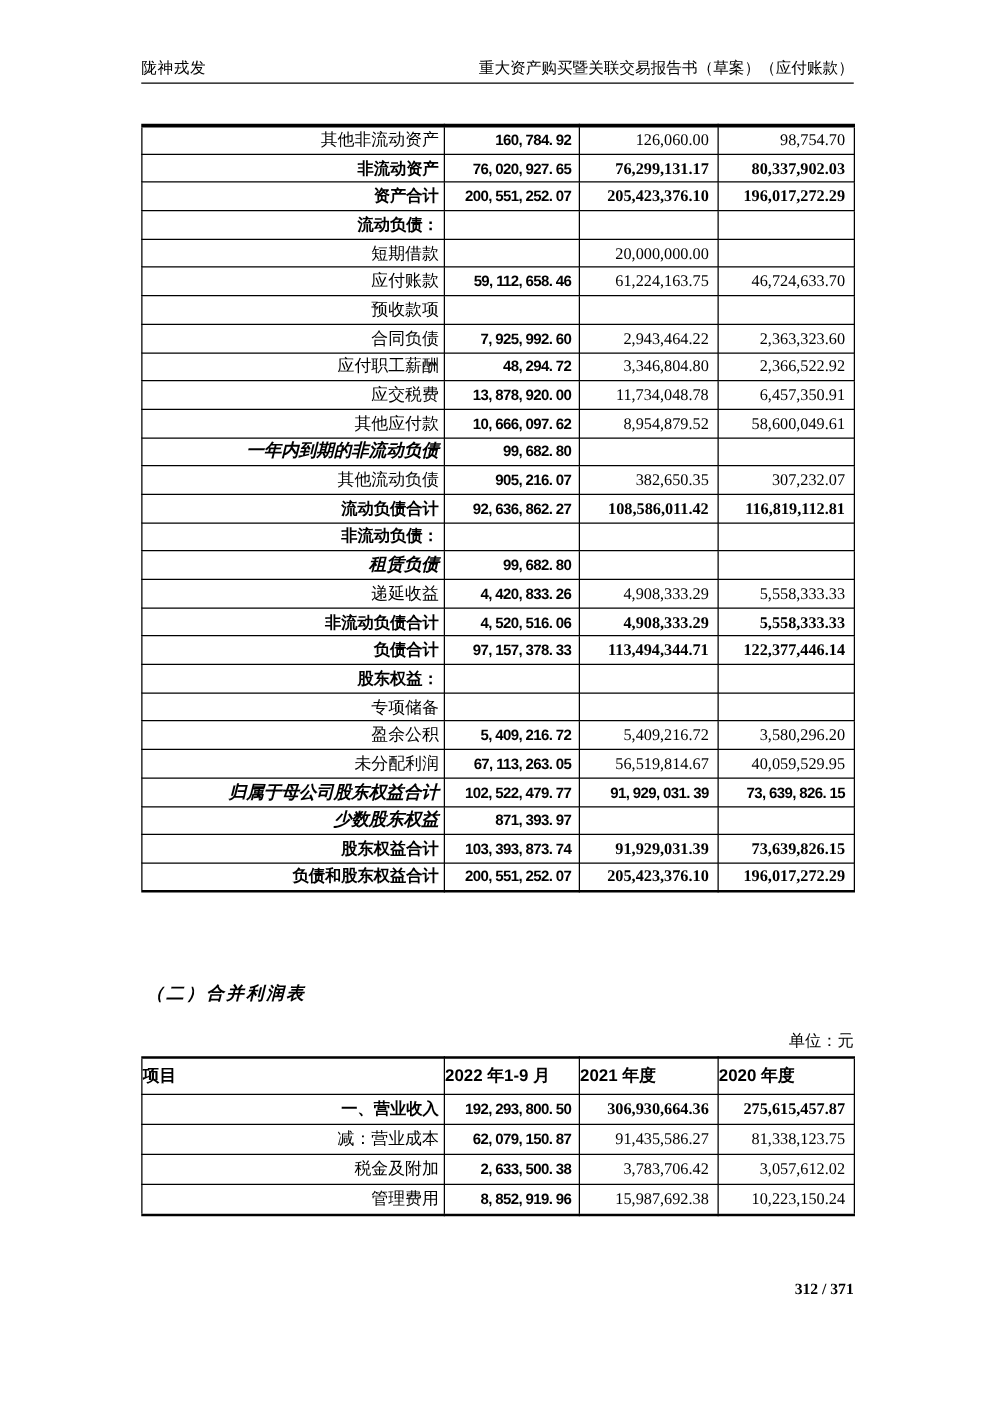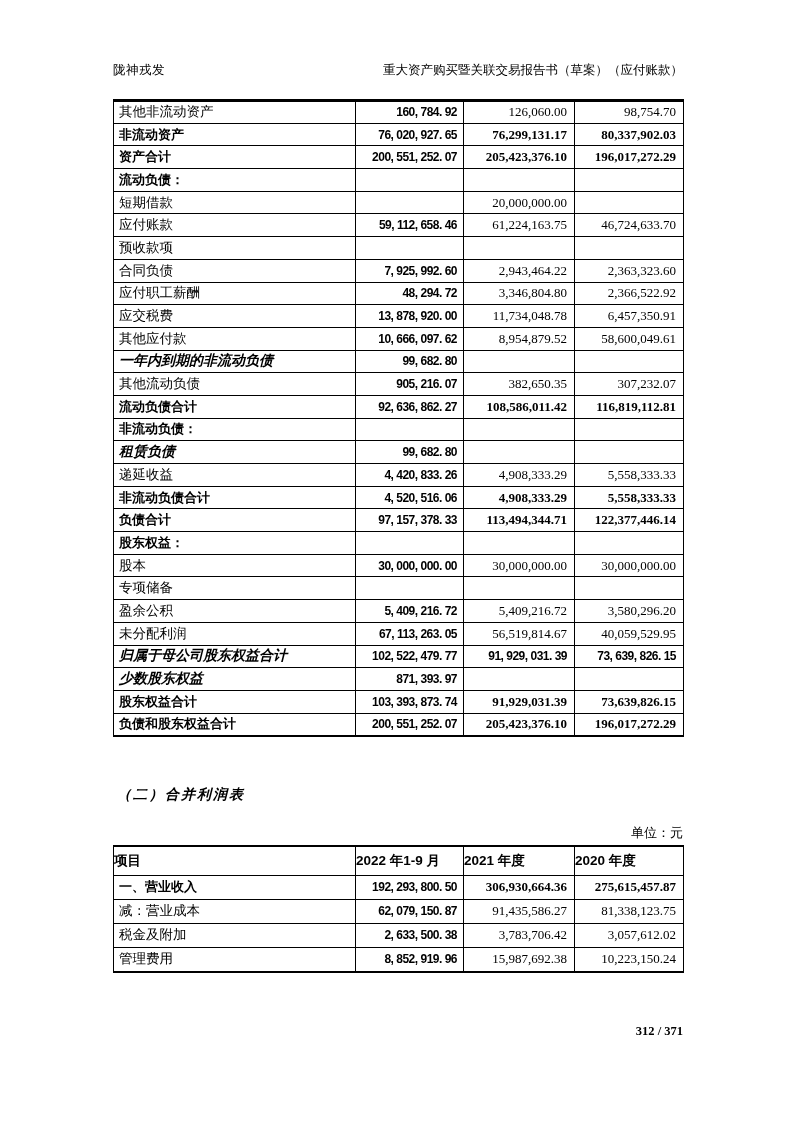"陇神戎发" .pg-header { margin-top: 16px -> none; padding-bottom: 20px -> 3px }
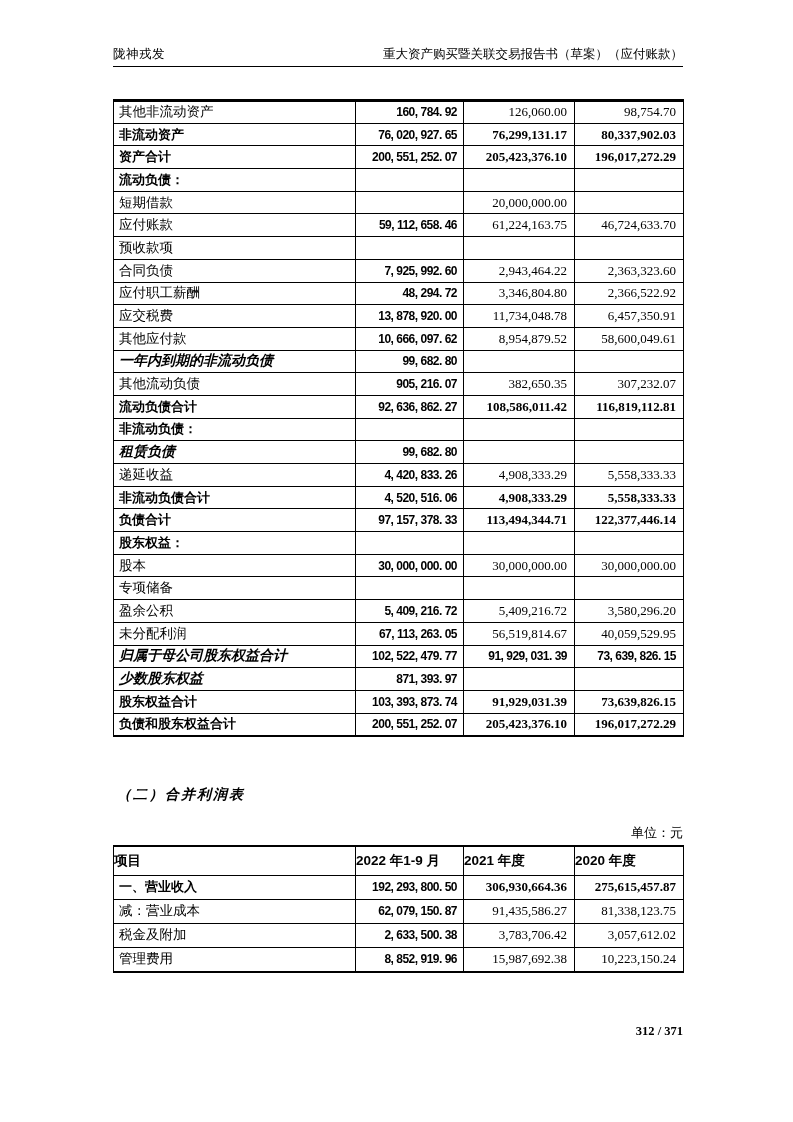"其他非流动资产" td.c-label { text-align: left -> right }
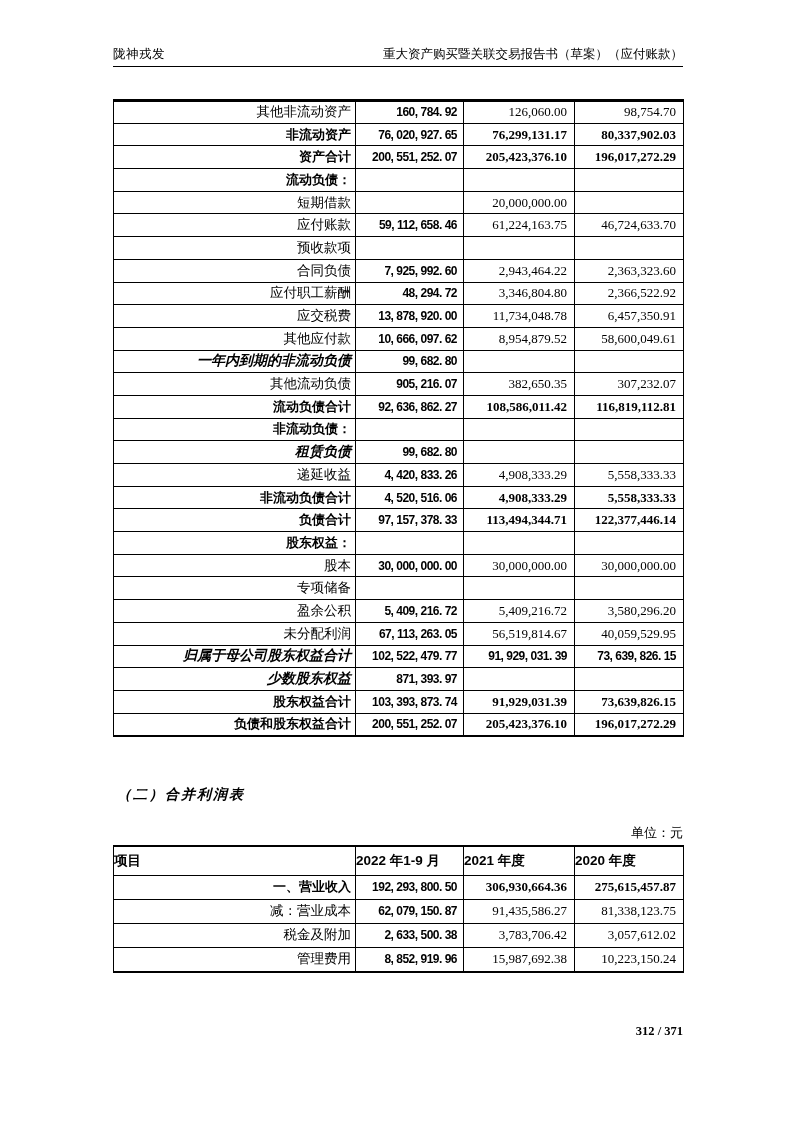"股本" tr.row-normal { html: <tr> <td>股本</td> <td>30, 000, 000. 00</td> <td>30,000,000.00</td> <td>30,000,000.00</td> </tr> -> none }
